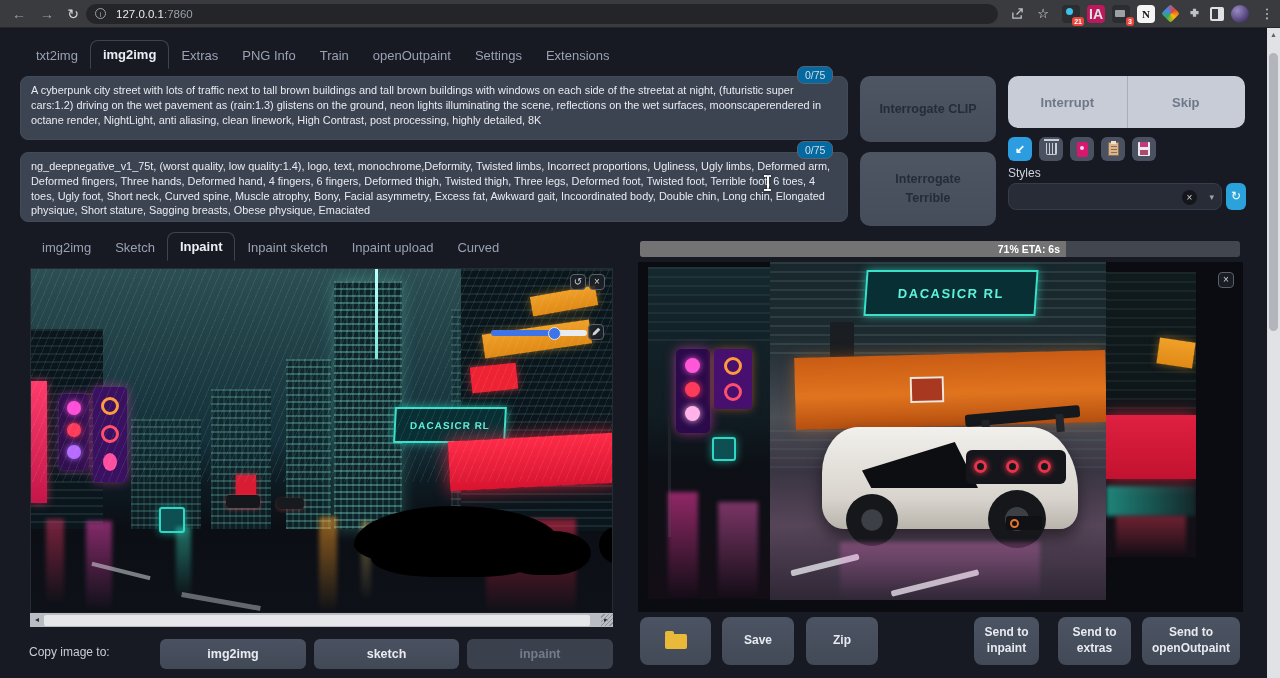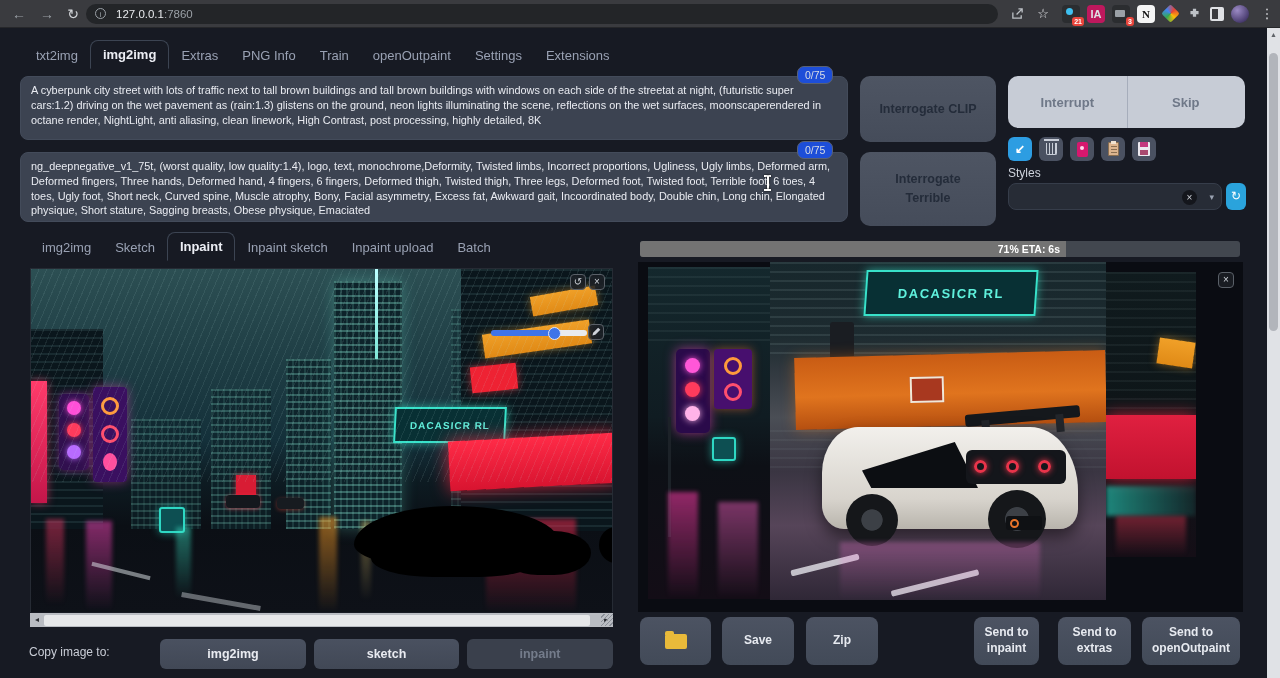"IA" div.chrico { font-size: 11px -> 14px }
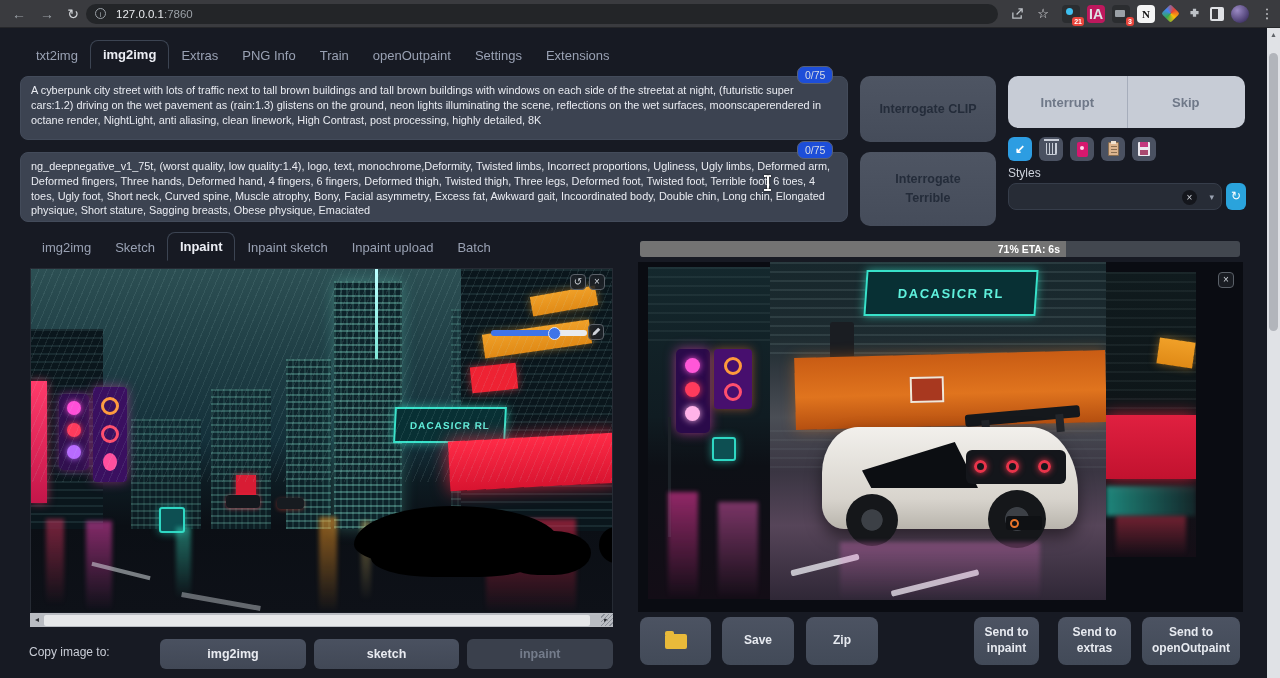"0/75" .cnt { background: #1d4ed8 -> #0369a1 }
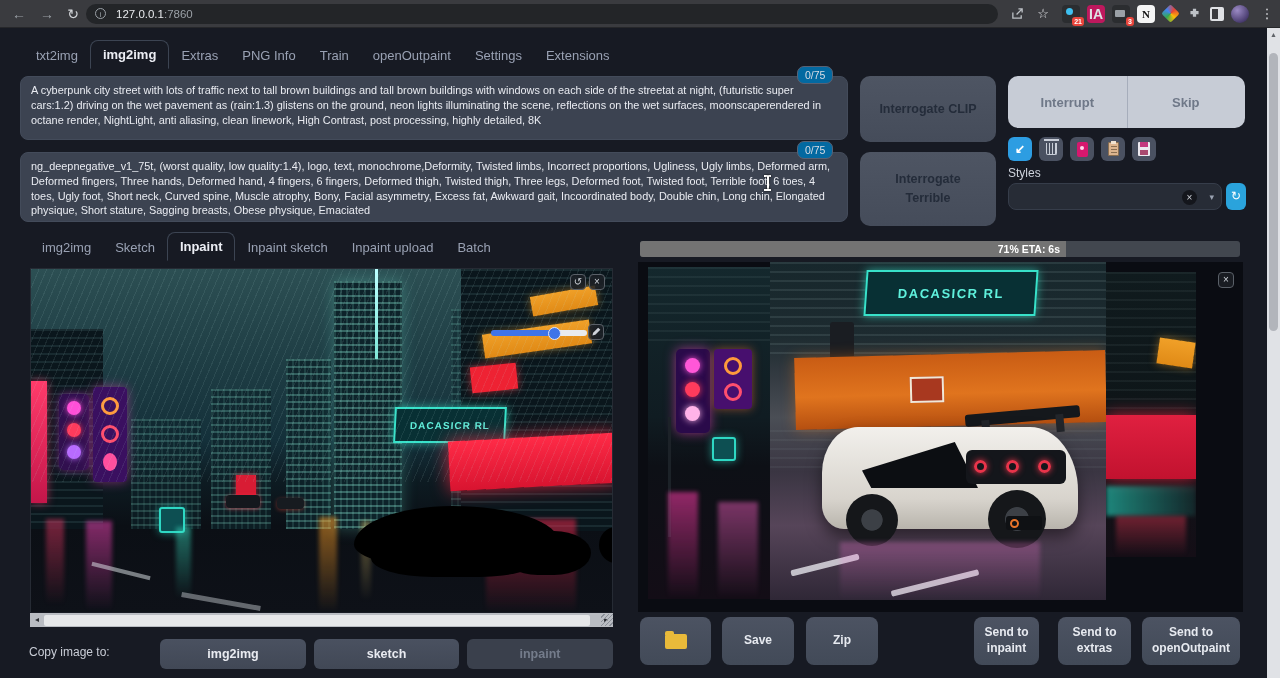"Batch" div.tab { text: Batch -> Curved }
